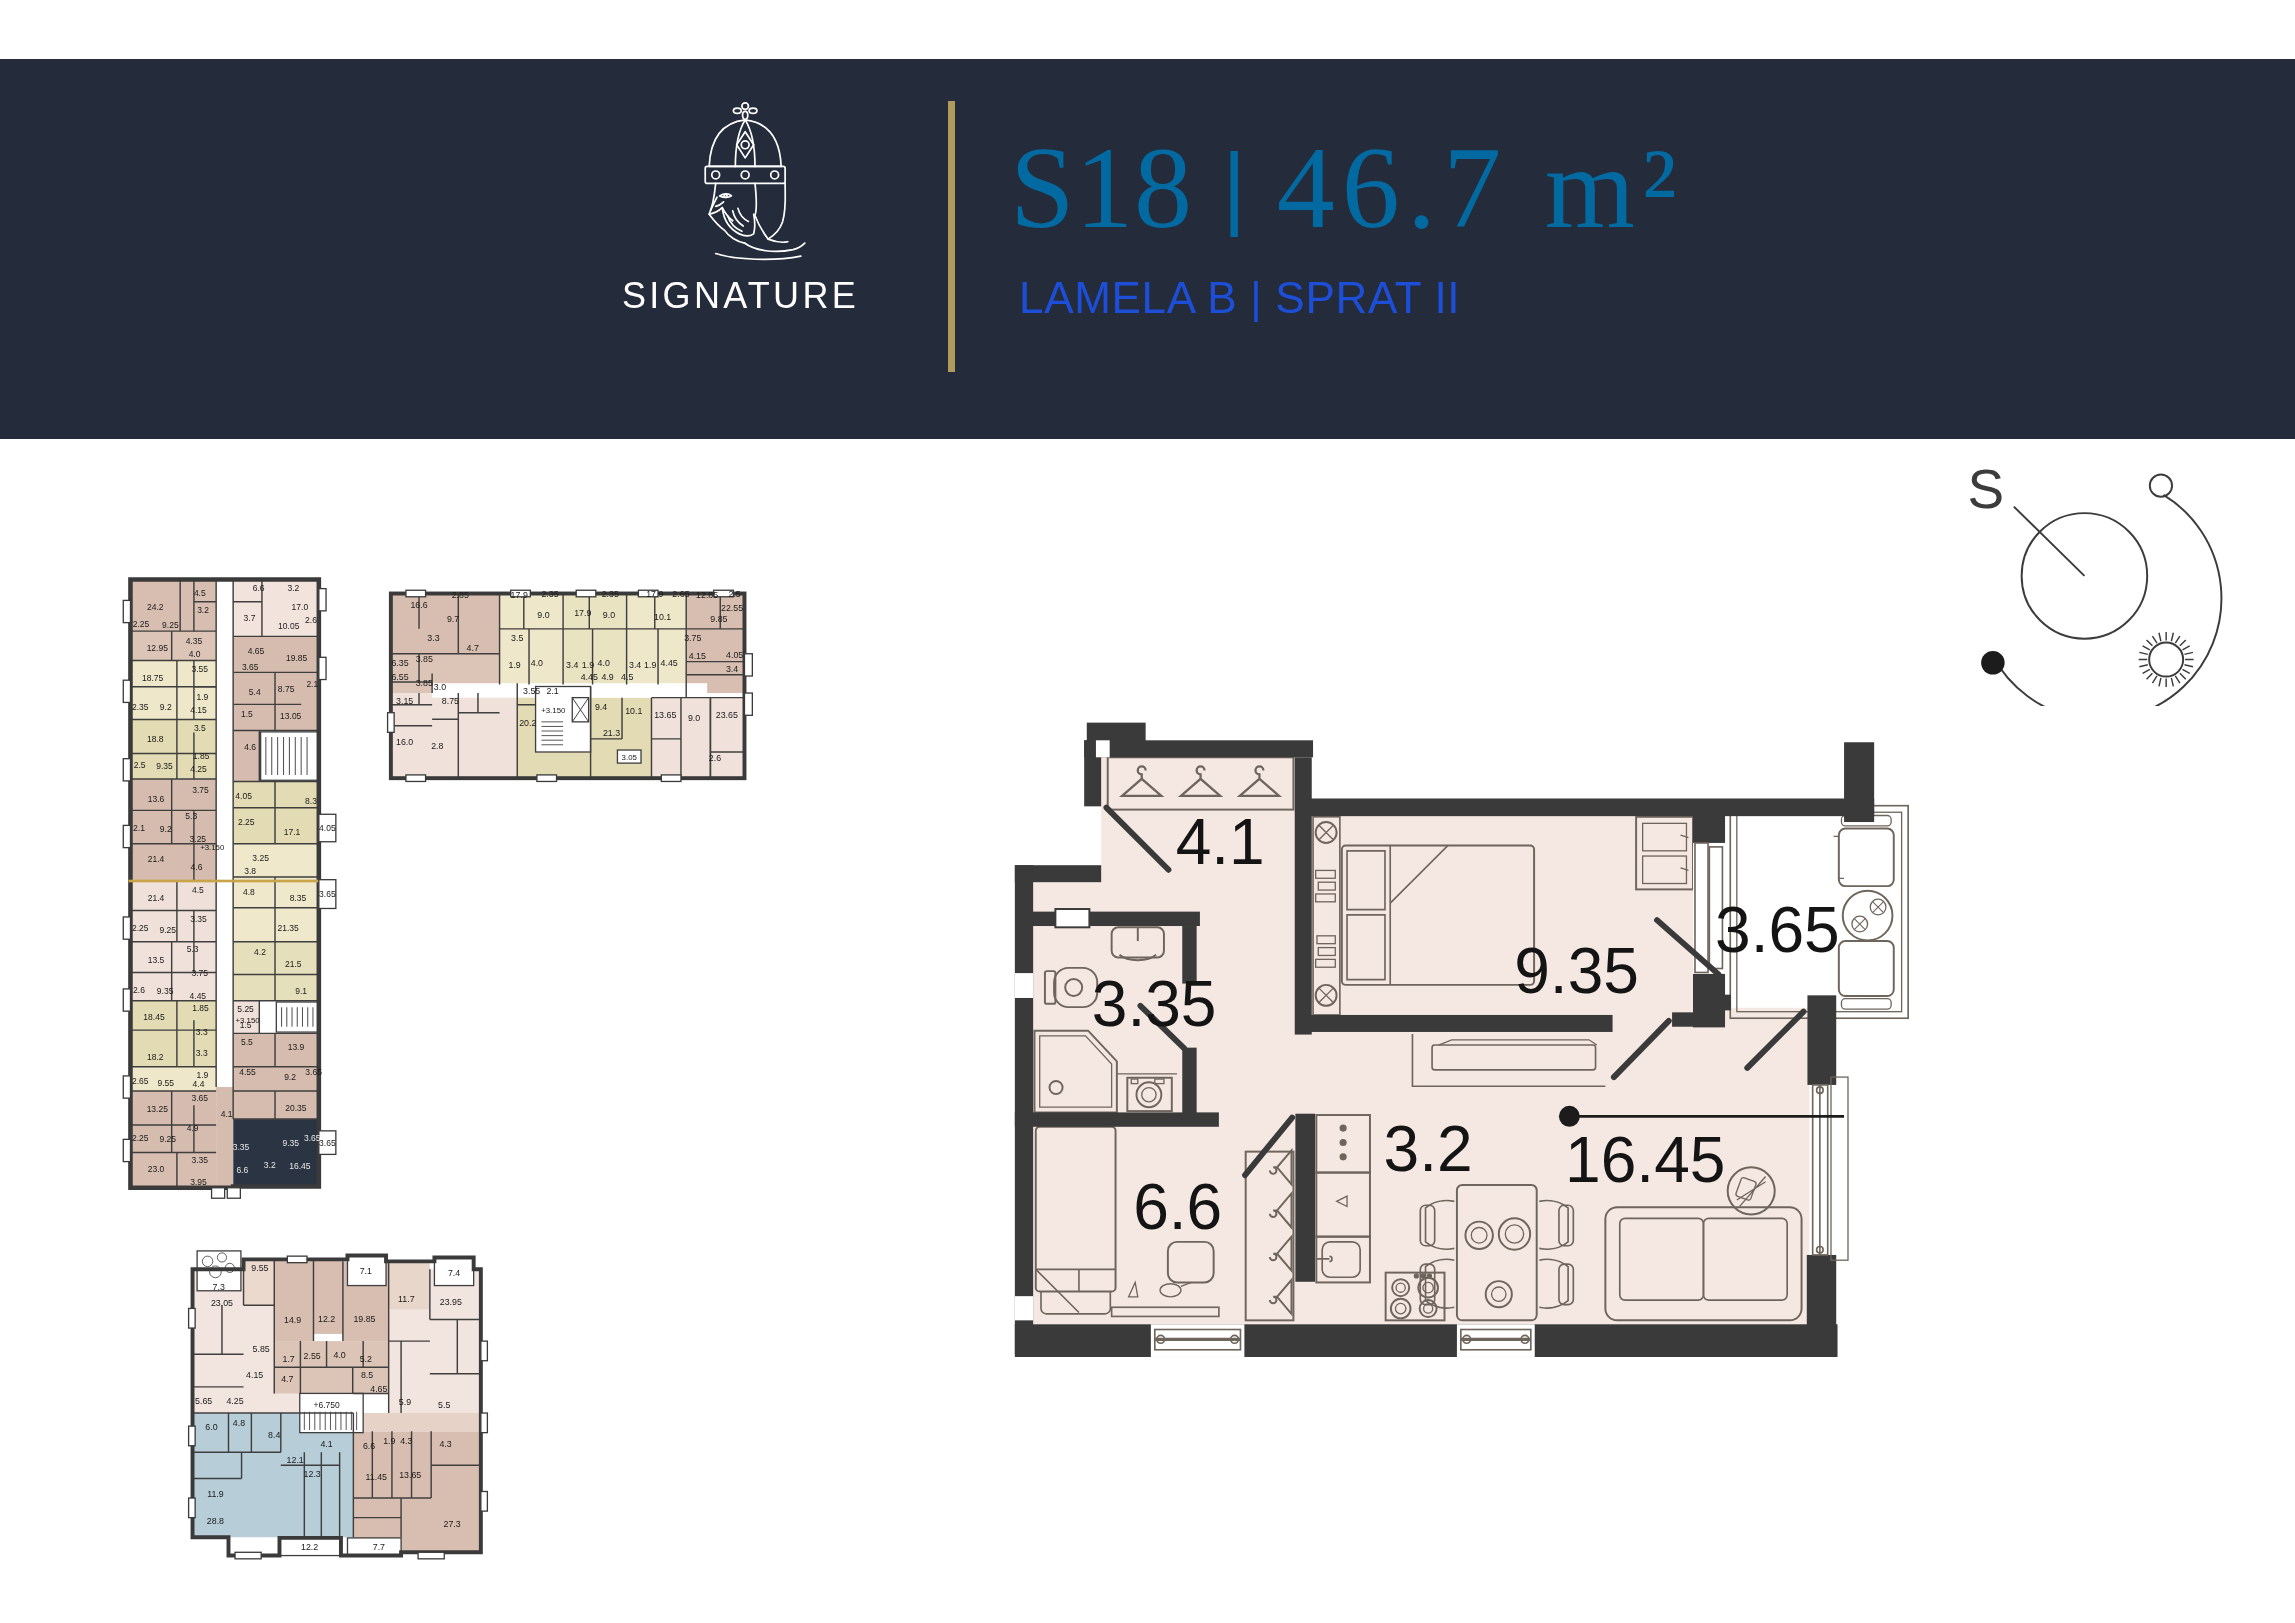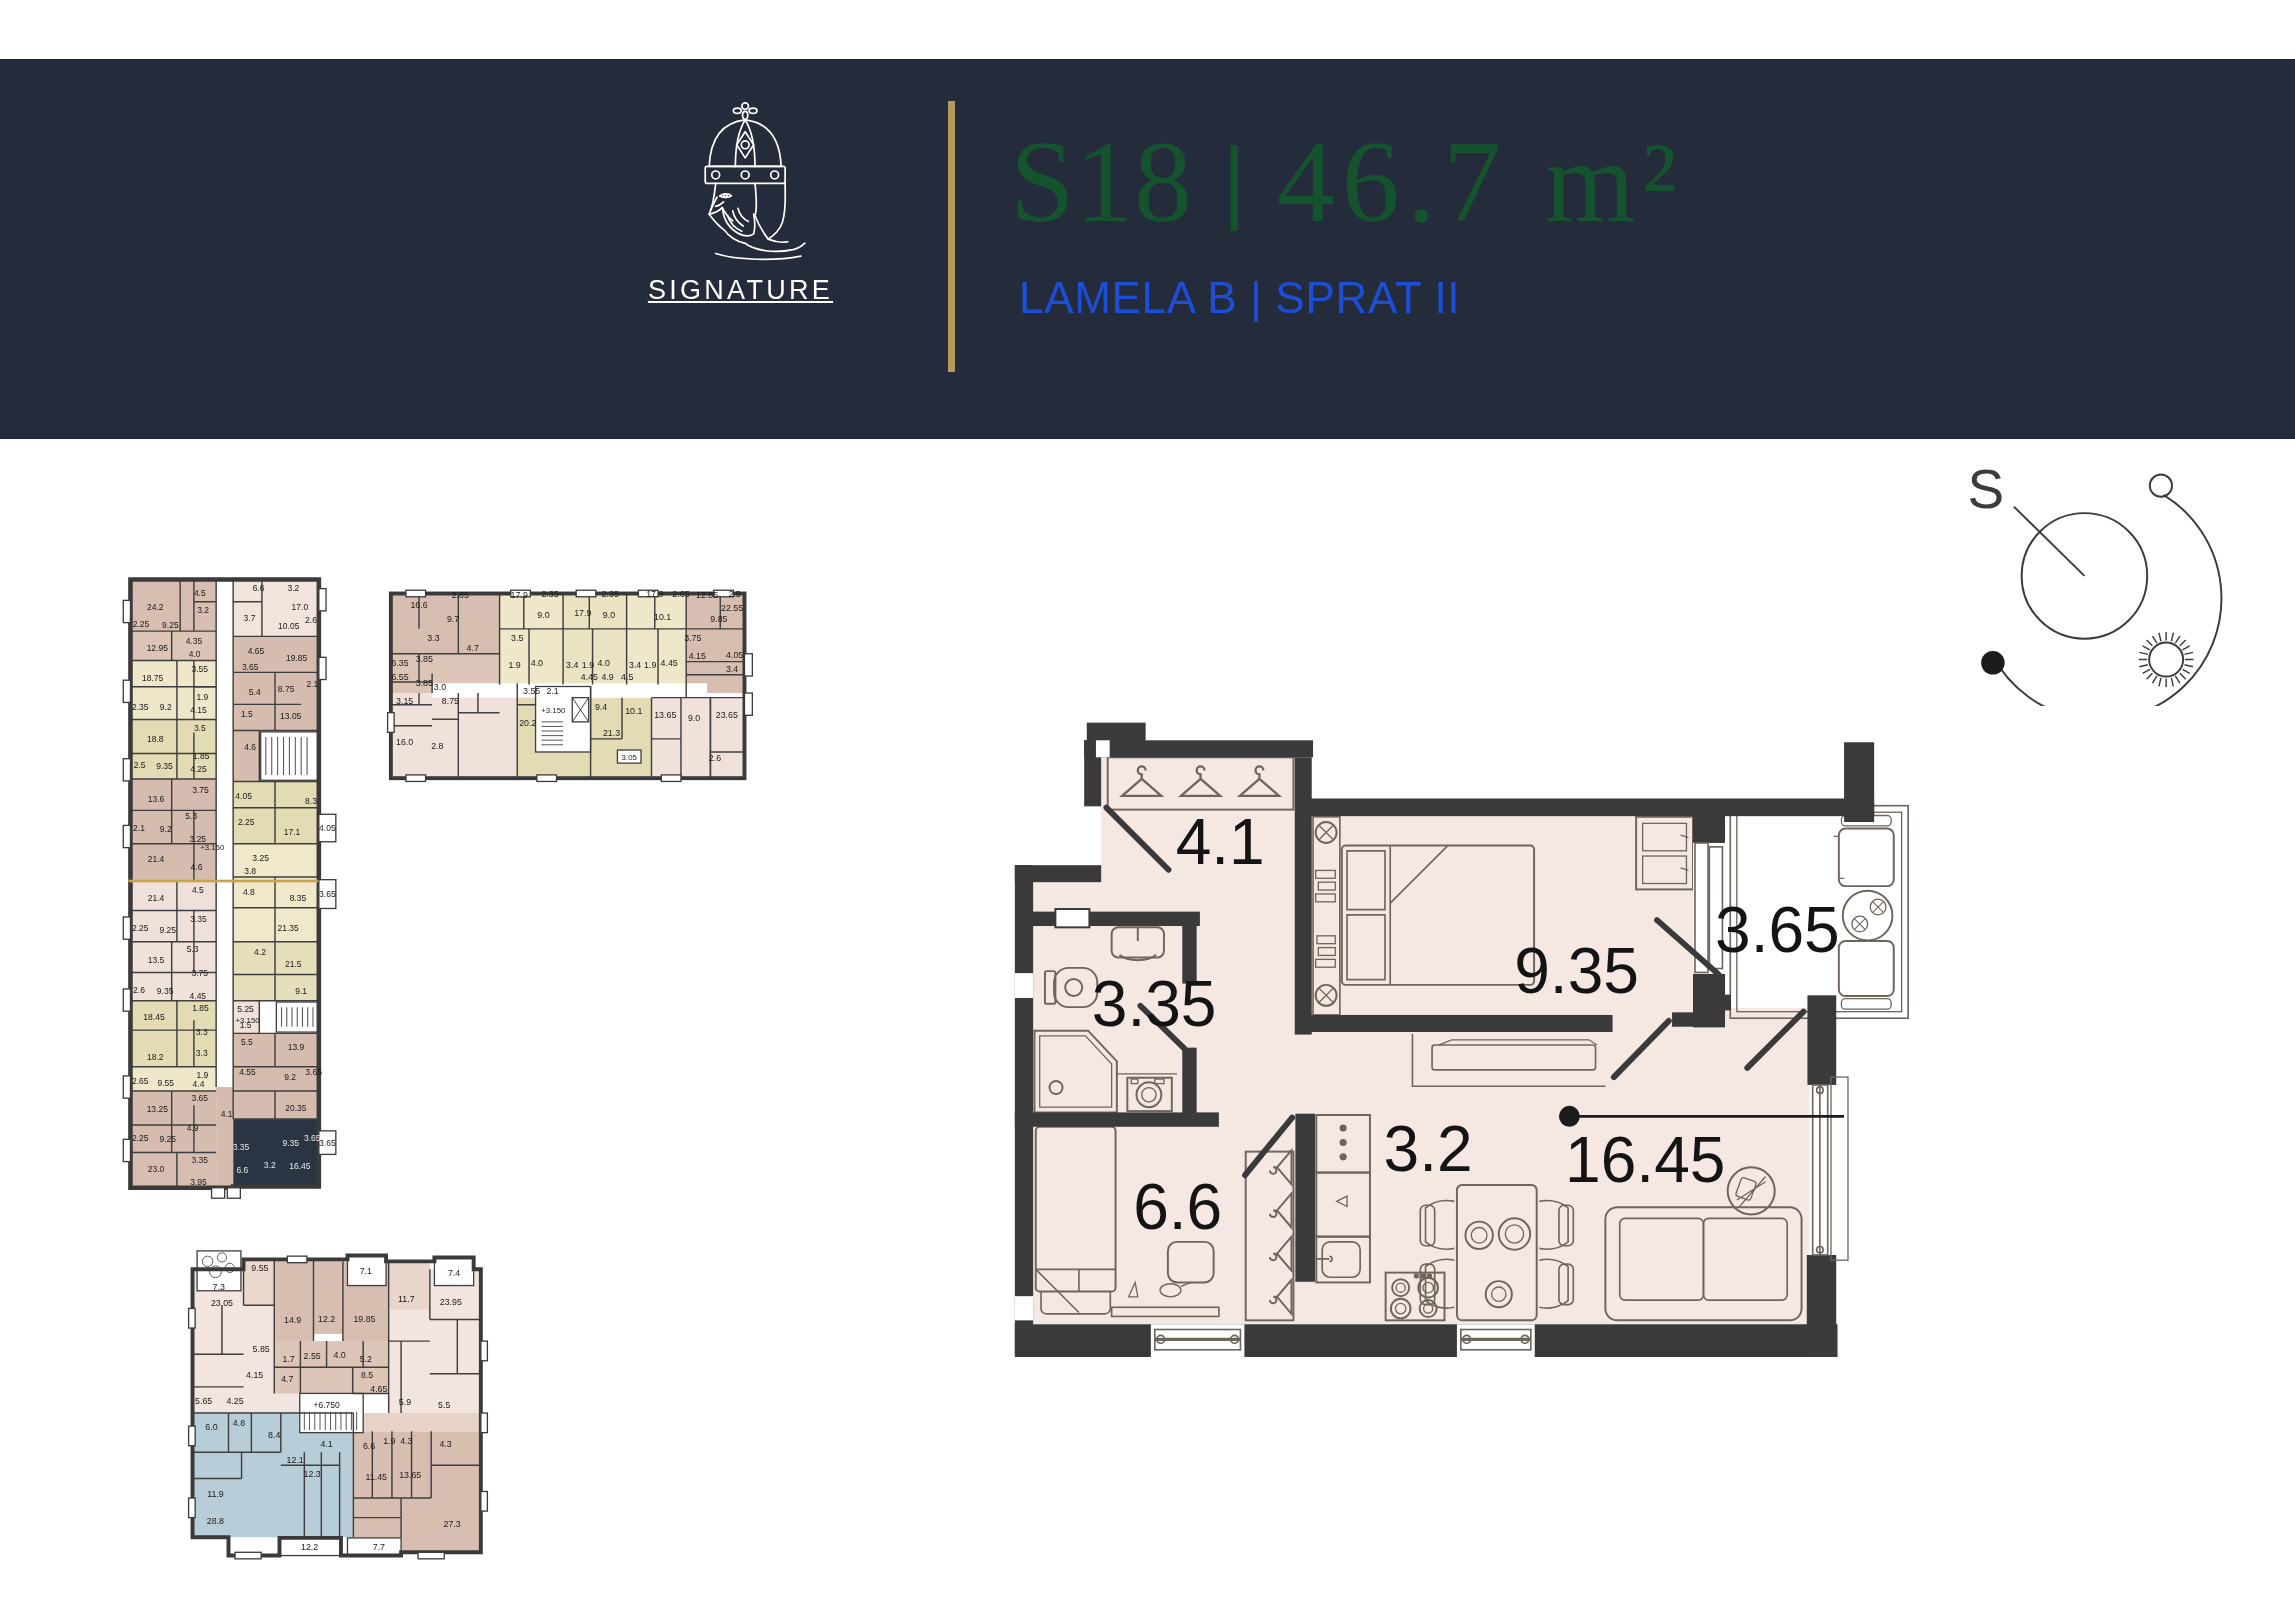"S18 | 46.7 m²" #s18 { color: #14532d -> #0369a1; top: 102px -> 108px }
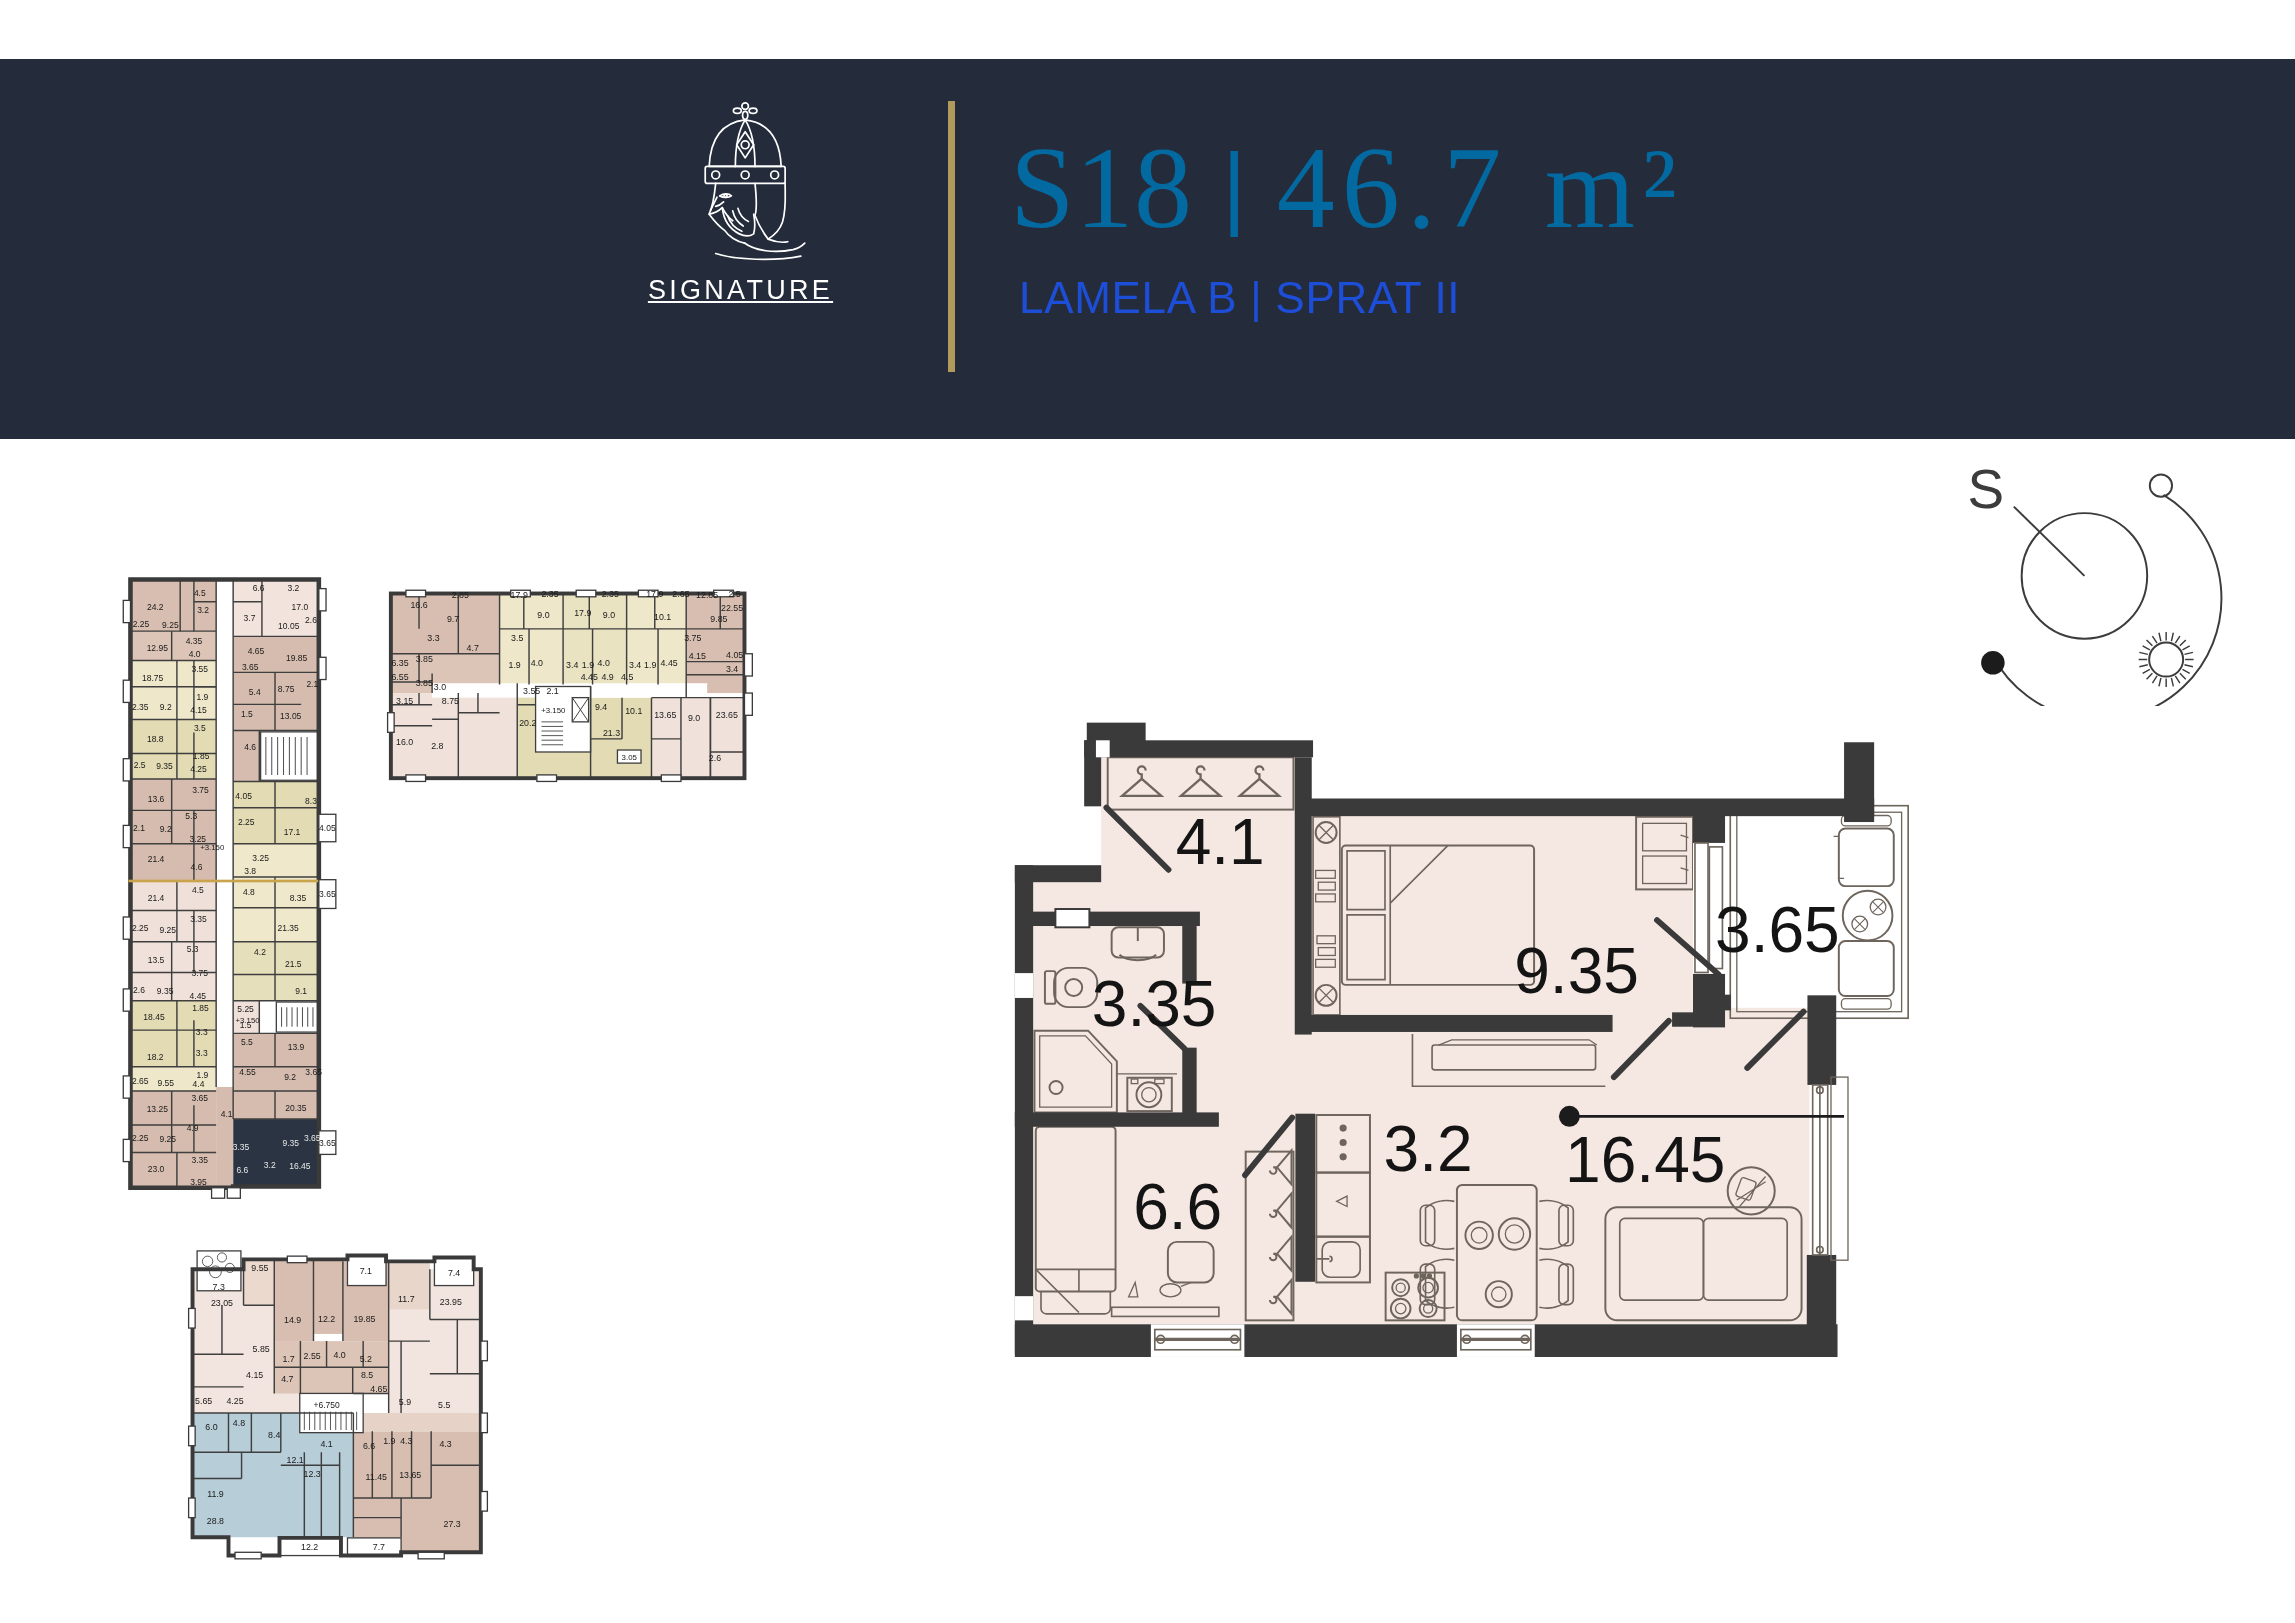"SIGNATURE" #sig { font-size: 27px -> 36px; text-decoration: underline -> none }
